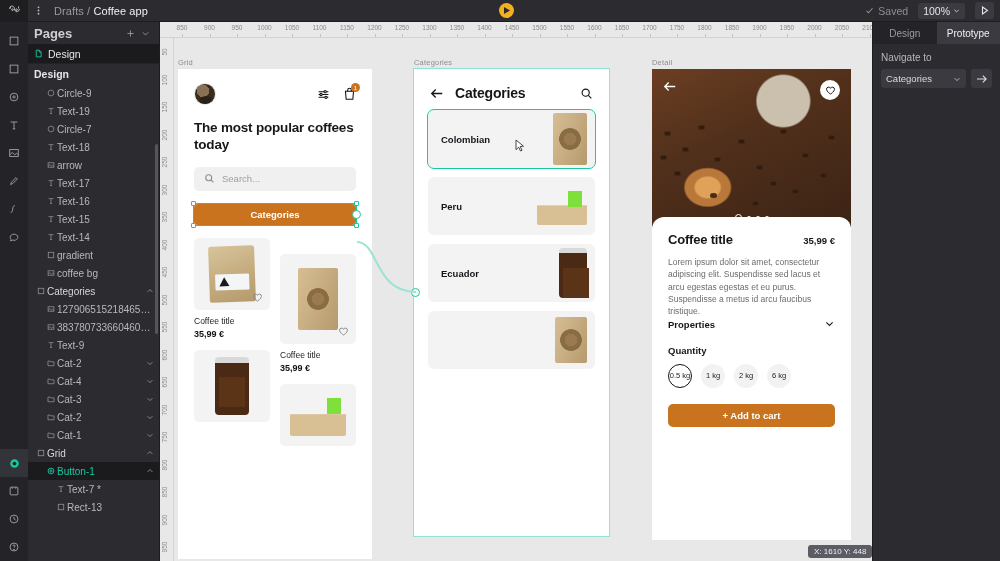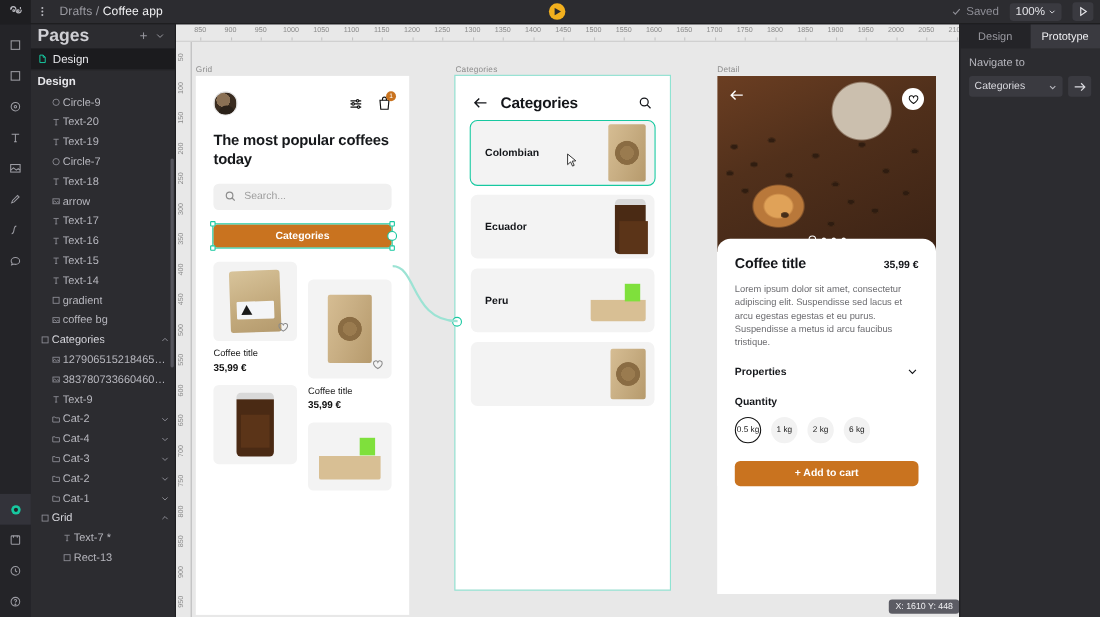"Pages" .pages-head { font-size: 16px -> 13px }
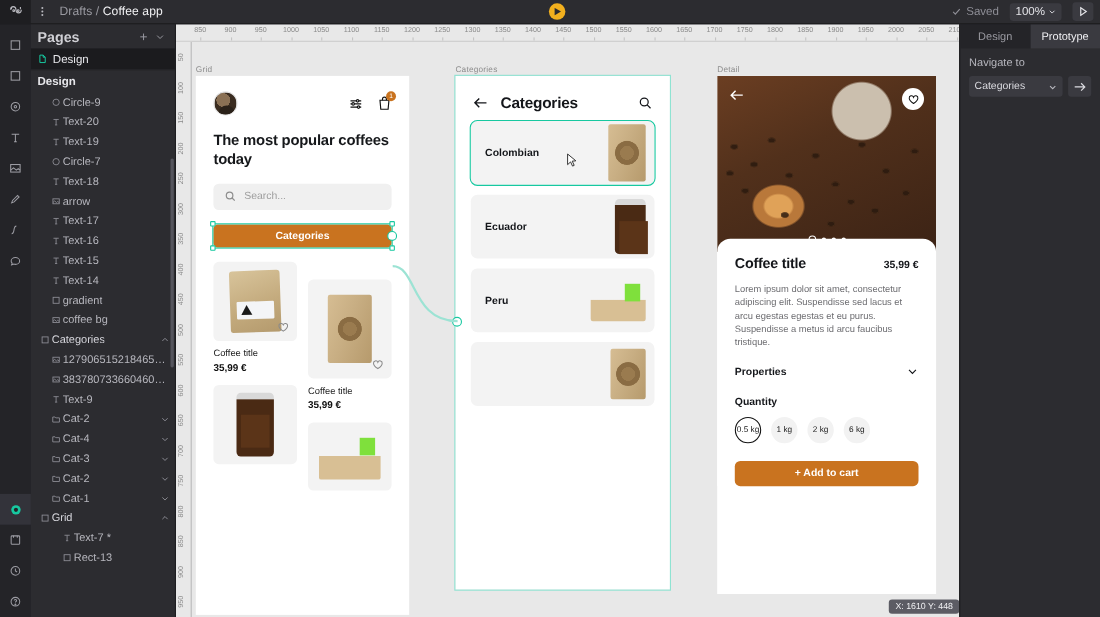"Text-20" div.lrow { html: <div> <span> <svg> <path></path> </svg> </span> <span>Text-20</span> </div> -> none }
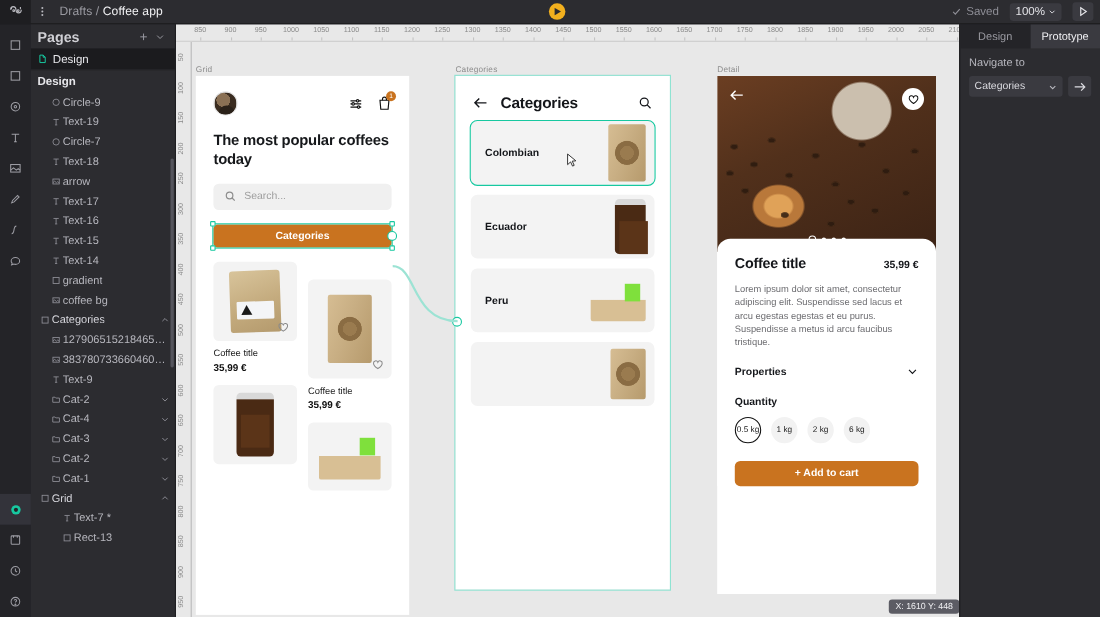"Ecuador" div.cat-item { order: before "Peru" -> after "Peru" }
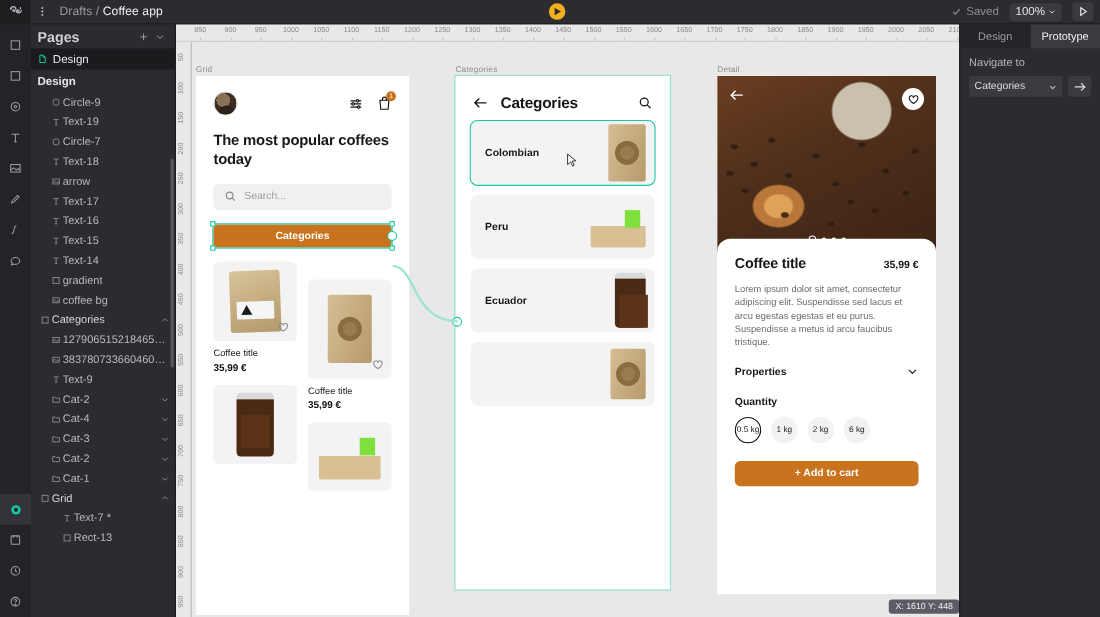"Properties" .props { margin-top: 14px -> none }
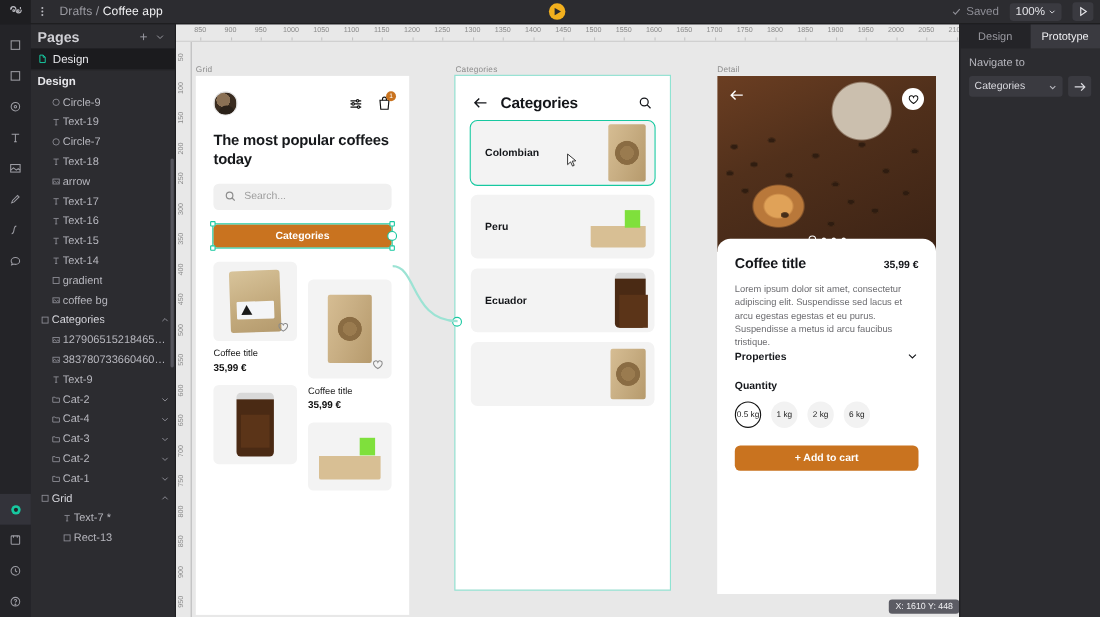"Button-1" div.lrow { html: none -> <div> <span> <svg> <circle></circle> <circle></circle> </svg> </span> <span>Button-1</span> <span> <svg> <path></path> </svg> </span> </div> }
